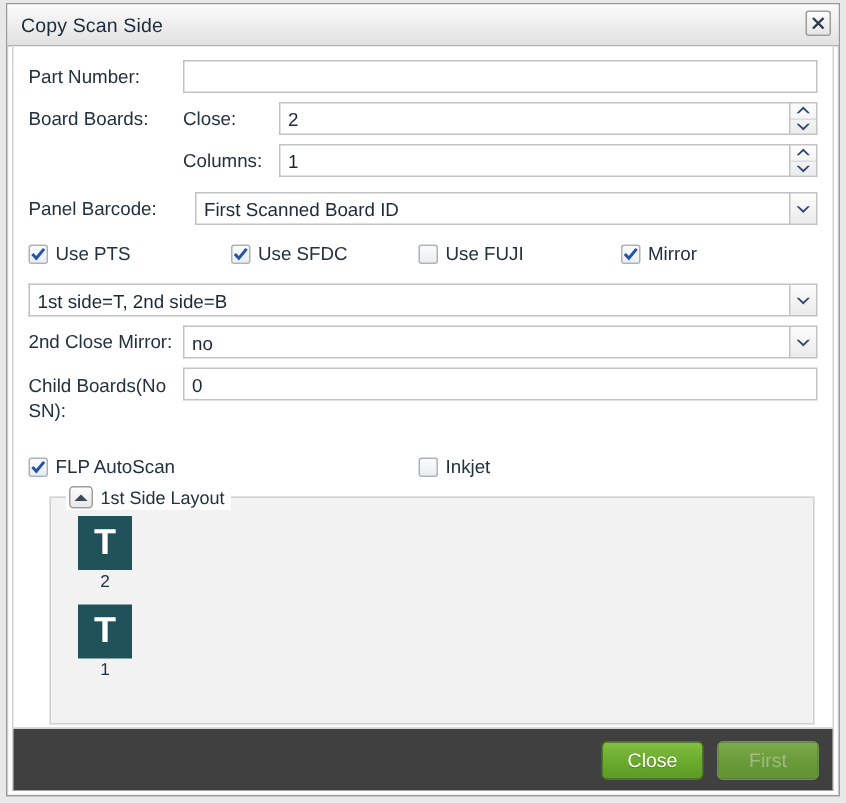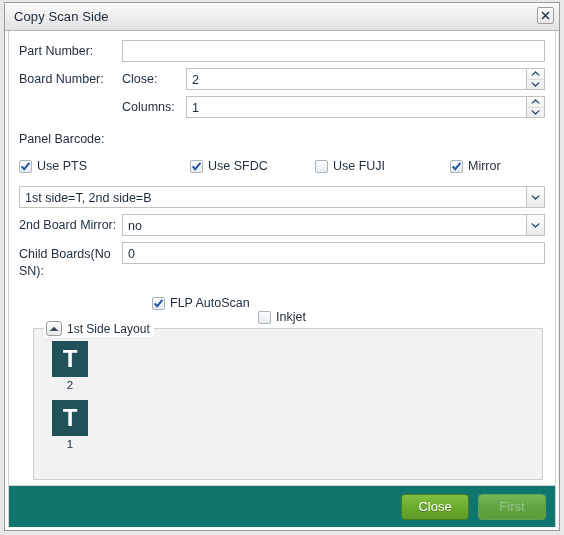"Board Number:" div.lbl { text: Number -> Boards }
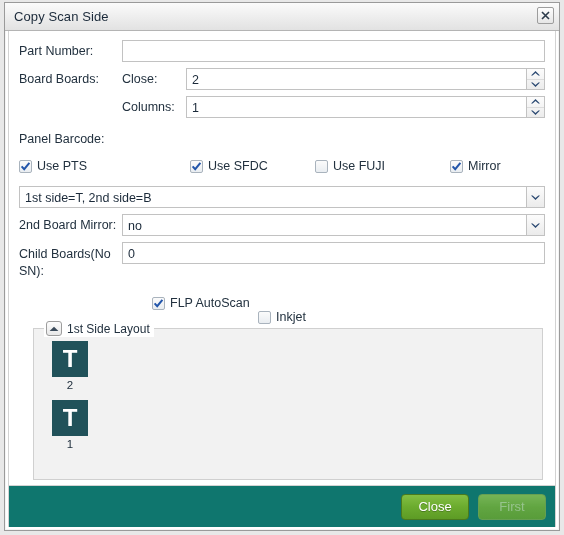"First Scanned Board ID" div.select-wrap { html: none -> <div> <div>First Scanned Board ID</div> <div> <svg> <path></path> </svg> </div> </div> }
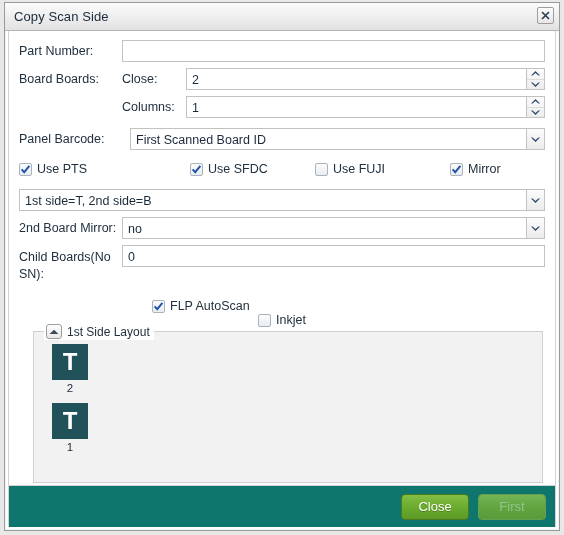"Use SFDC" div.cb-item { margin-left: 36px -> none }
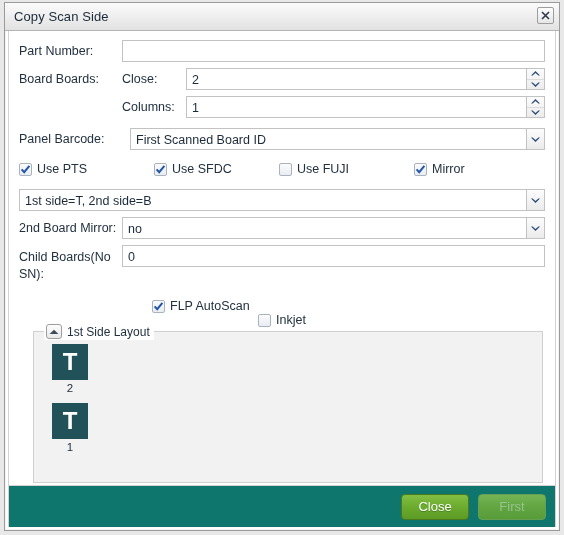"2nd Board Mirror:" div.lbl { text: Board -> Close }
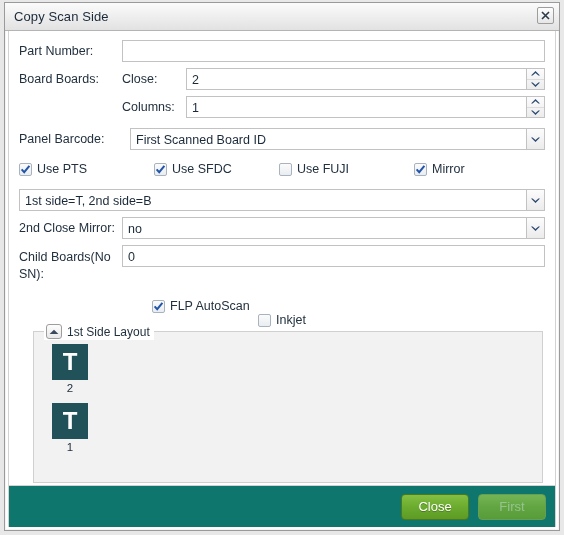"FLP AutoScan" div.cb-row { flex-direction: column -> none }
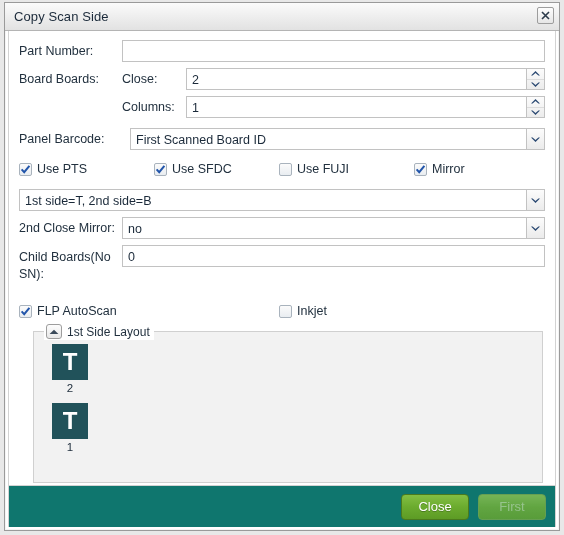"Close" #footer { background: #0f766e -> #404040 }
